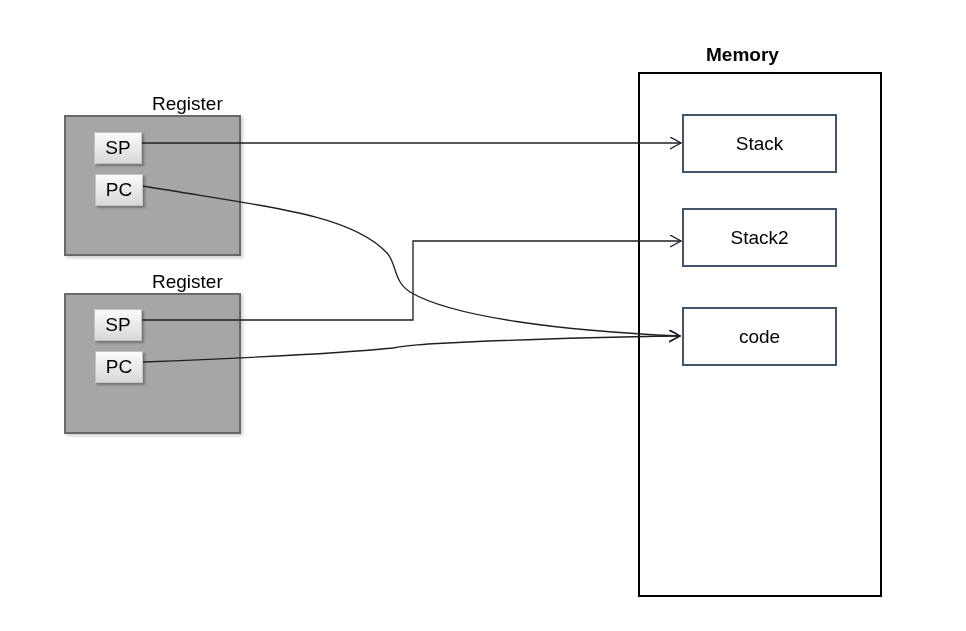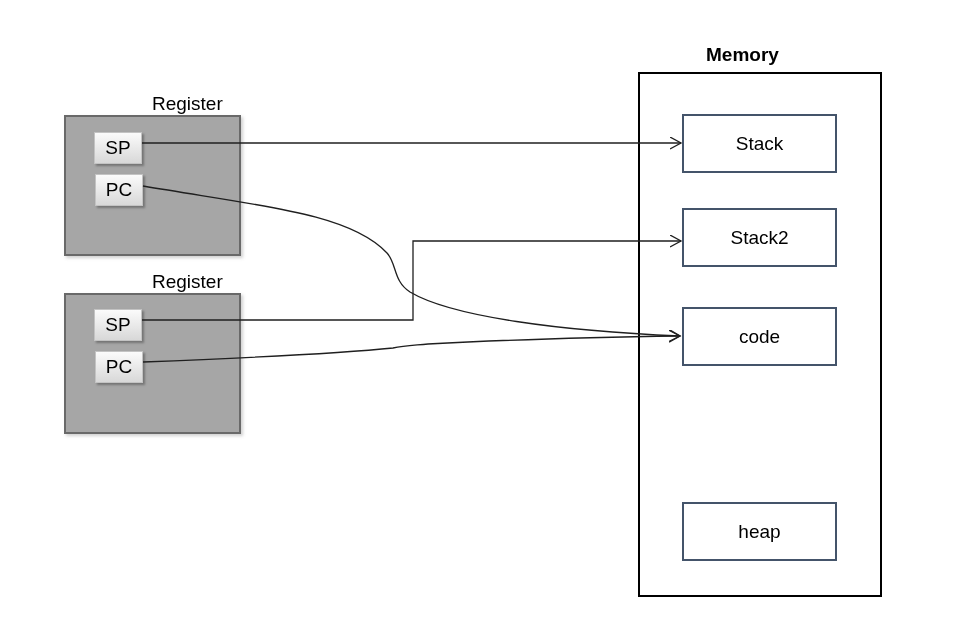"heap" div.mem-block { html: <div> <span>heap</span> </div> -> none }
